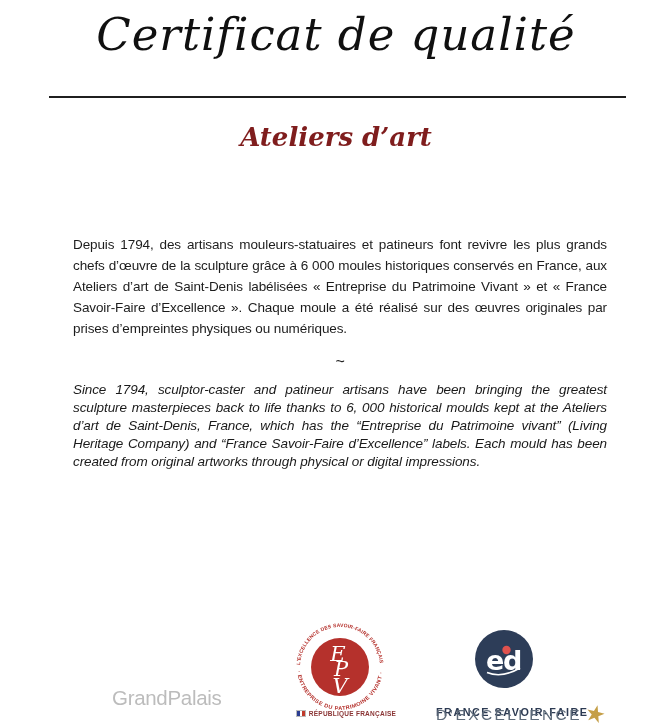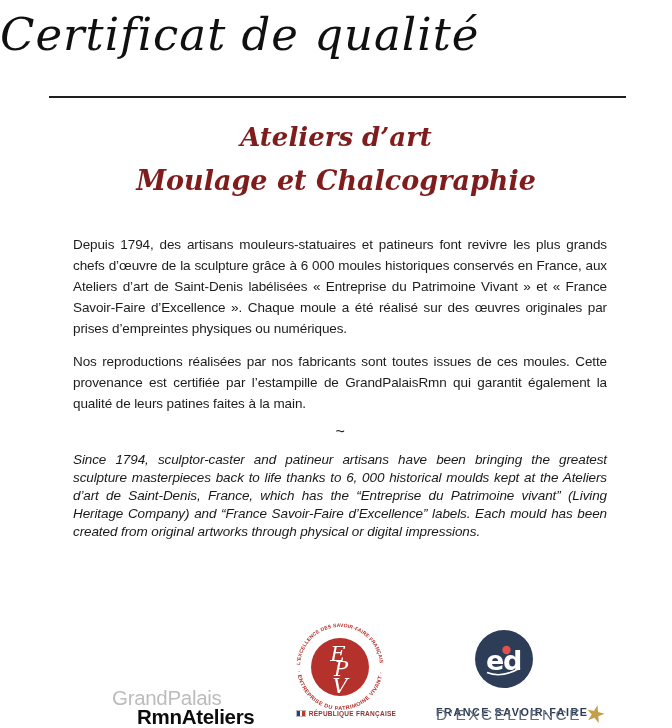"Certificat de qualité" .cert-title { text-align: left -> center }
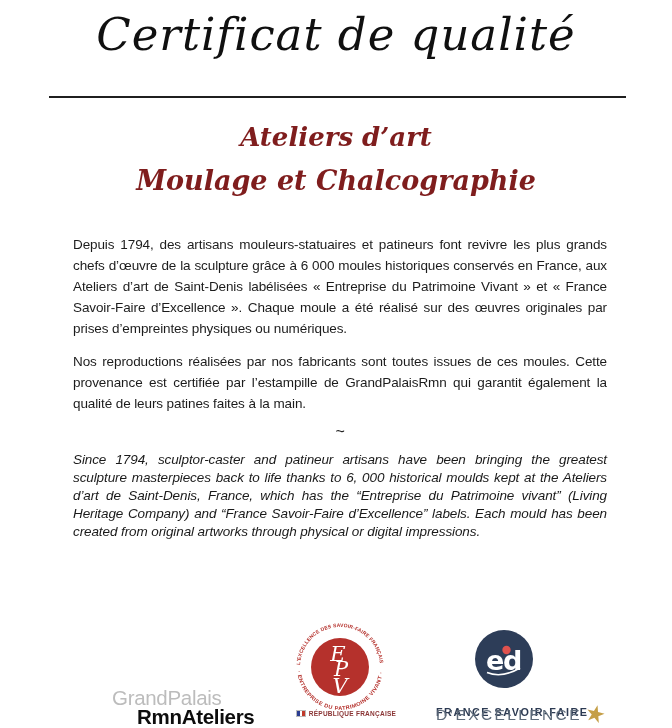"Moulage et Chalcographie" h2.subtitle-2 { html: <h2>Moulage et Chalcographie</h2> -> none }
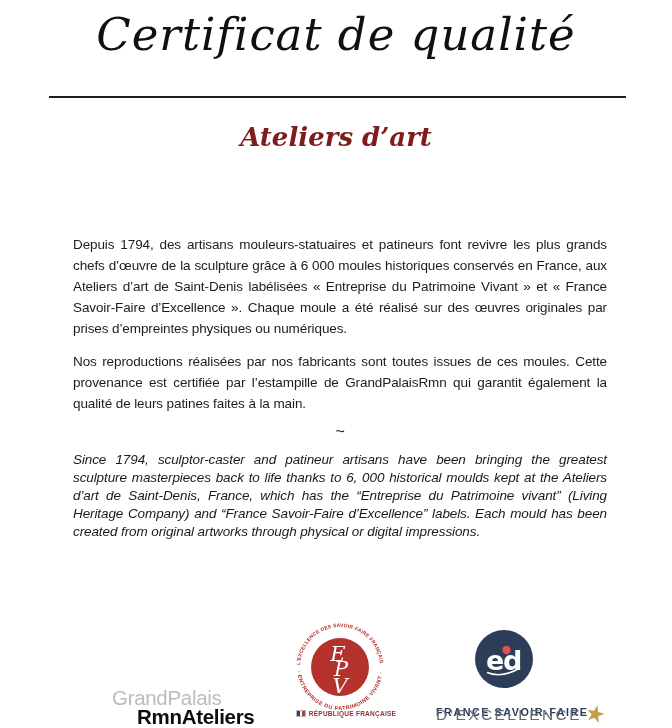"Nos reproductions réalisées par nos" p.para-fr2 { html: <p>Nos reproductions réalisées par nos fabricants sont toutes issues de ces moules. Cette provenance est certifiée par l’estampille de GrandPalaisRmn qui garantit également la qualité de leurs patines faites à la main.</p> -> none }
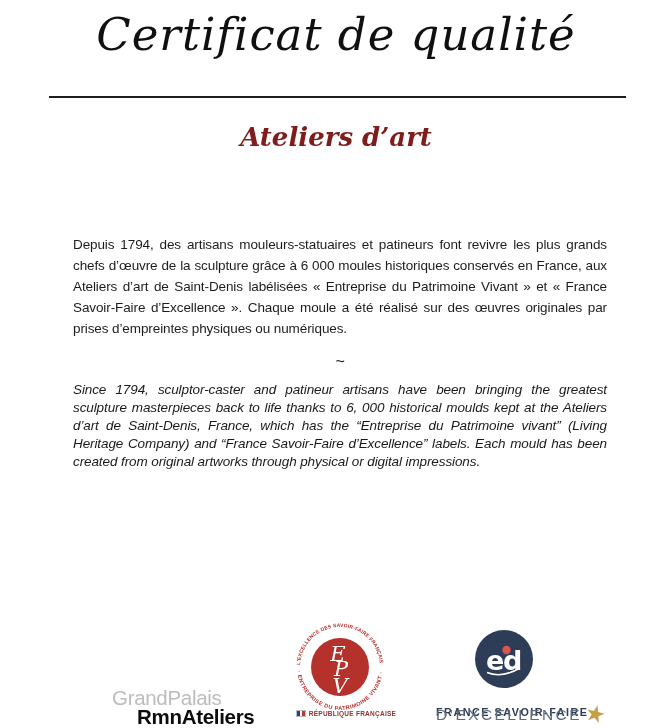"RmnAteliers" div.gp-line2 { html: <div>RmnAteliers</div> -> none }
